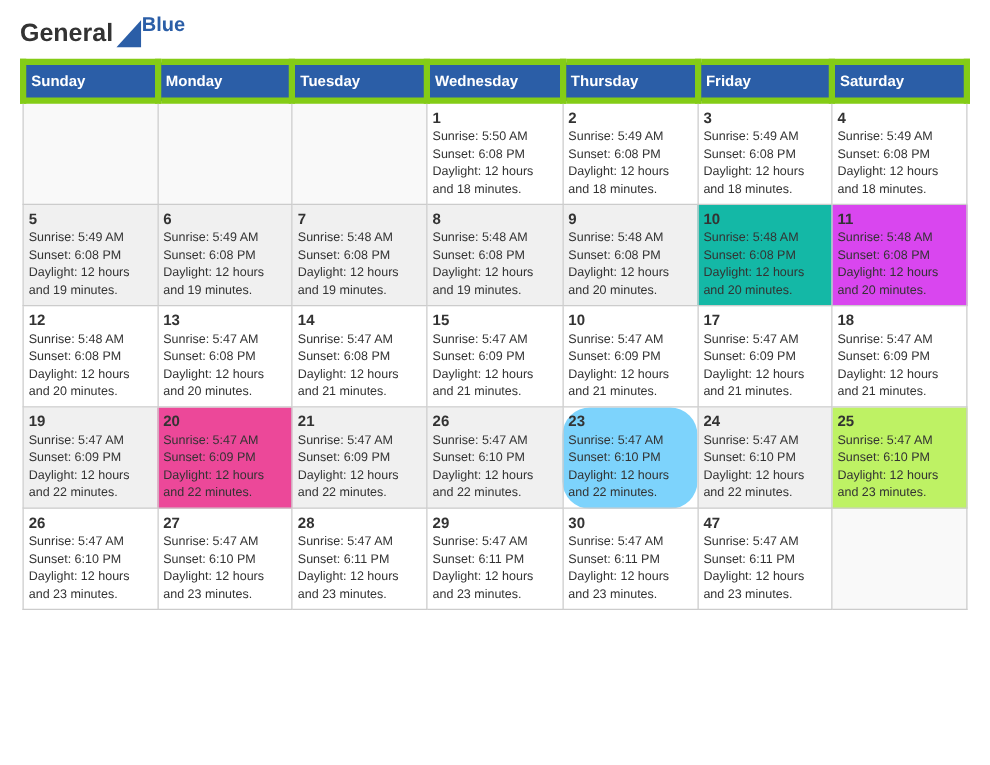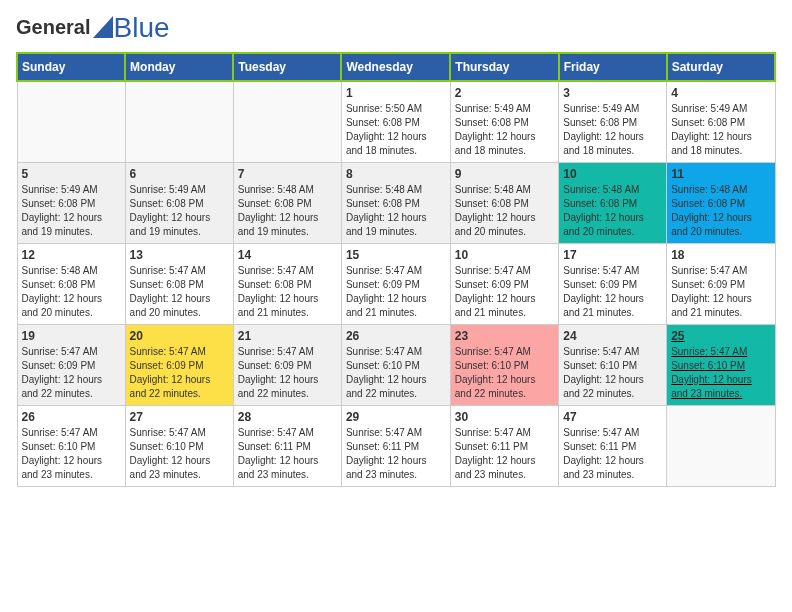"Blue" span { font-size: 28px -> 16px; font-weight: normal -> bold }
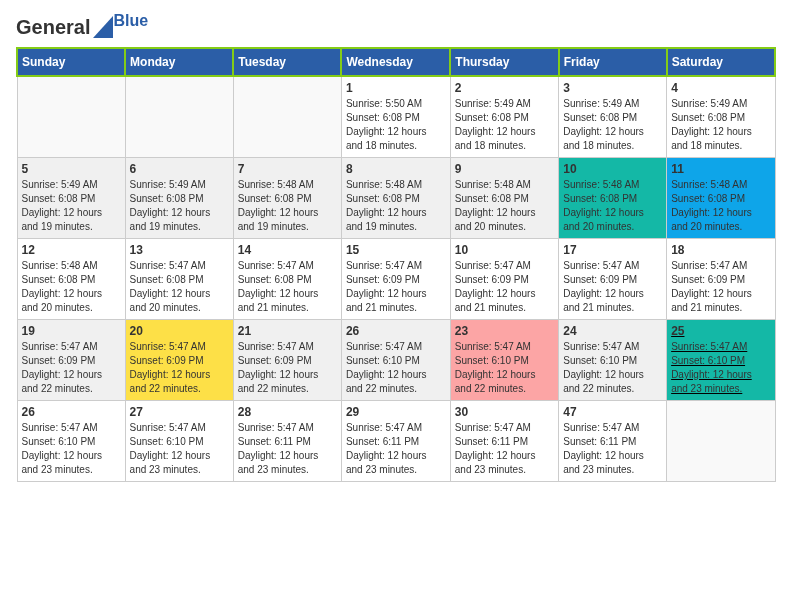"Sunday" .calendar th { border: 2px solid #84cc16 -> 5px solid #84cc16 }
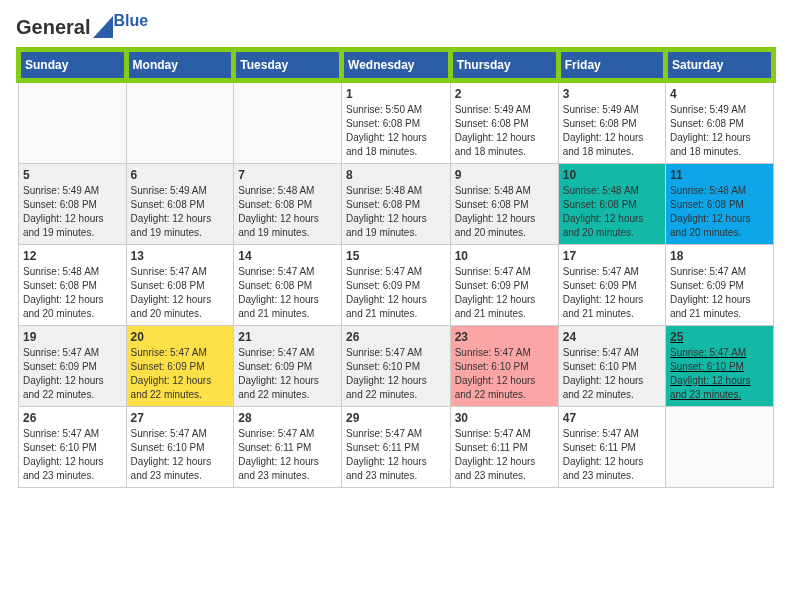"11" td { background: #0ea5e9 -> #d946ef }
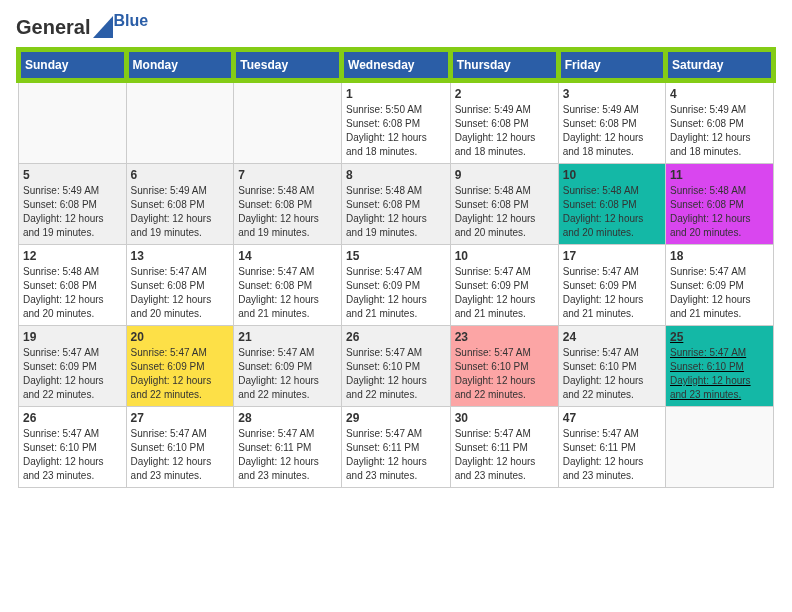"20" td { background: #fde047 -> #ec4899 }
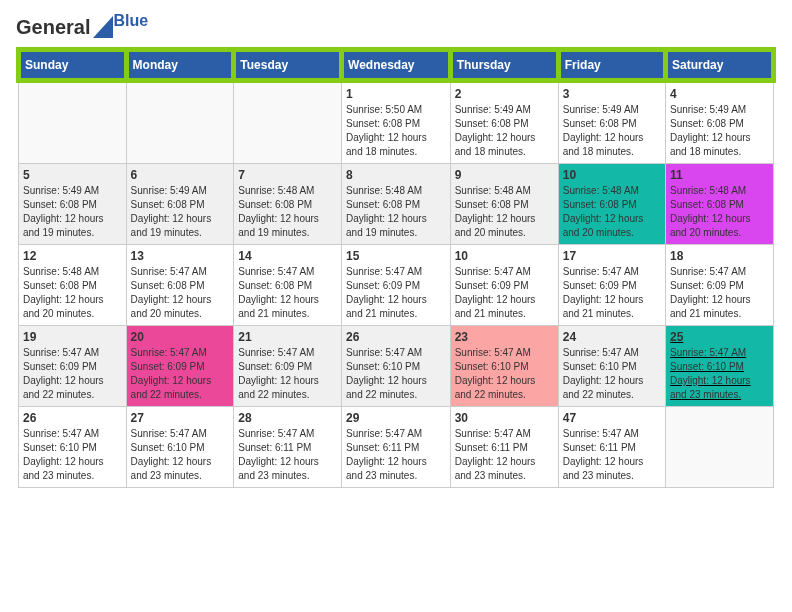"23" td { background: #fca5a5 -> #7dd3fc; border-radius: none -> 22px }
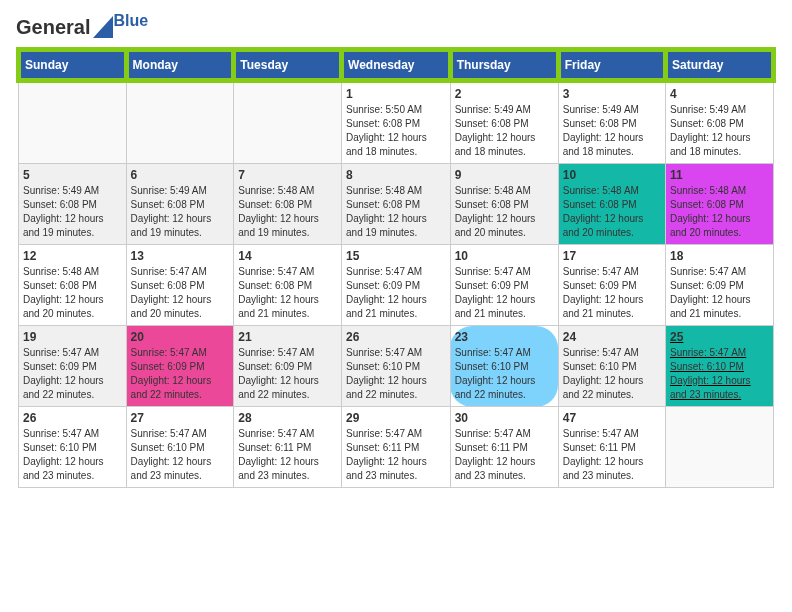"25" td { background: #14b8a6 -> #bef264; text-decoration: underline -> none }
